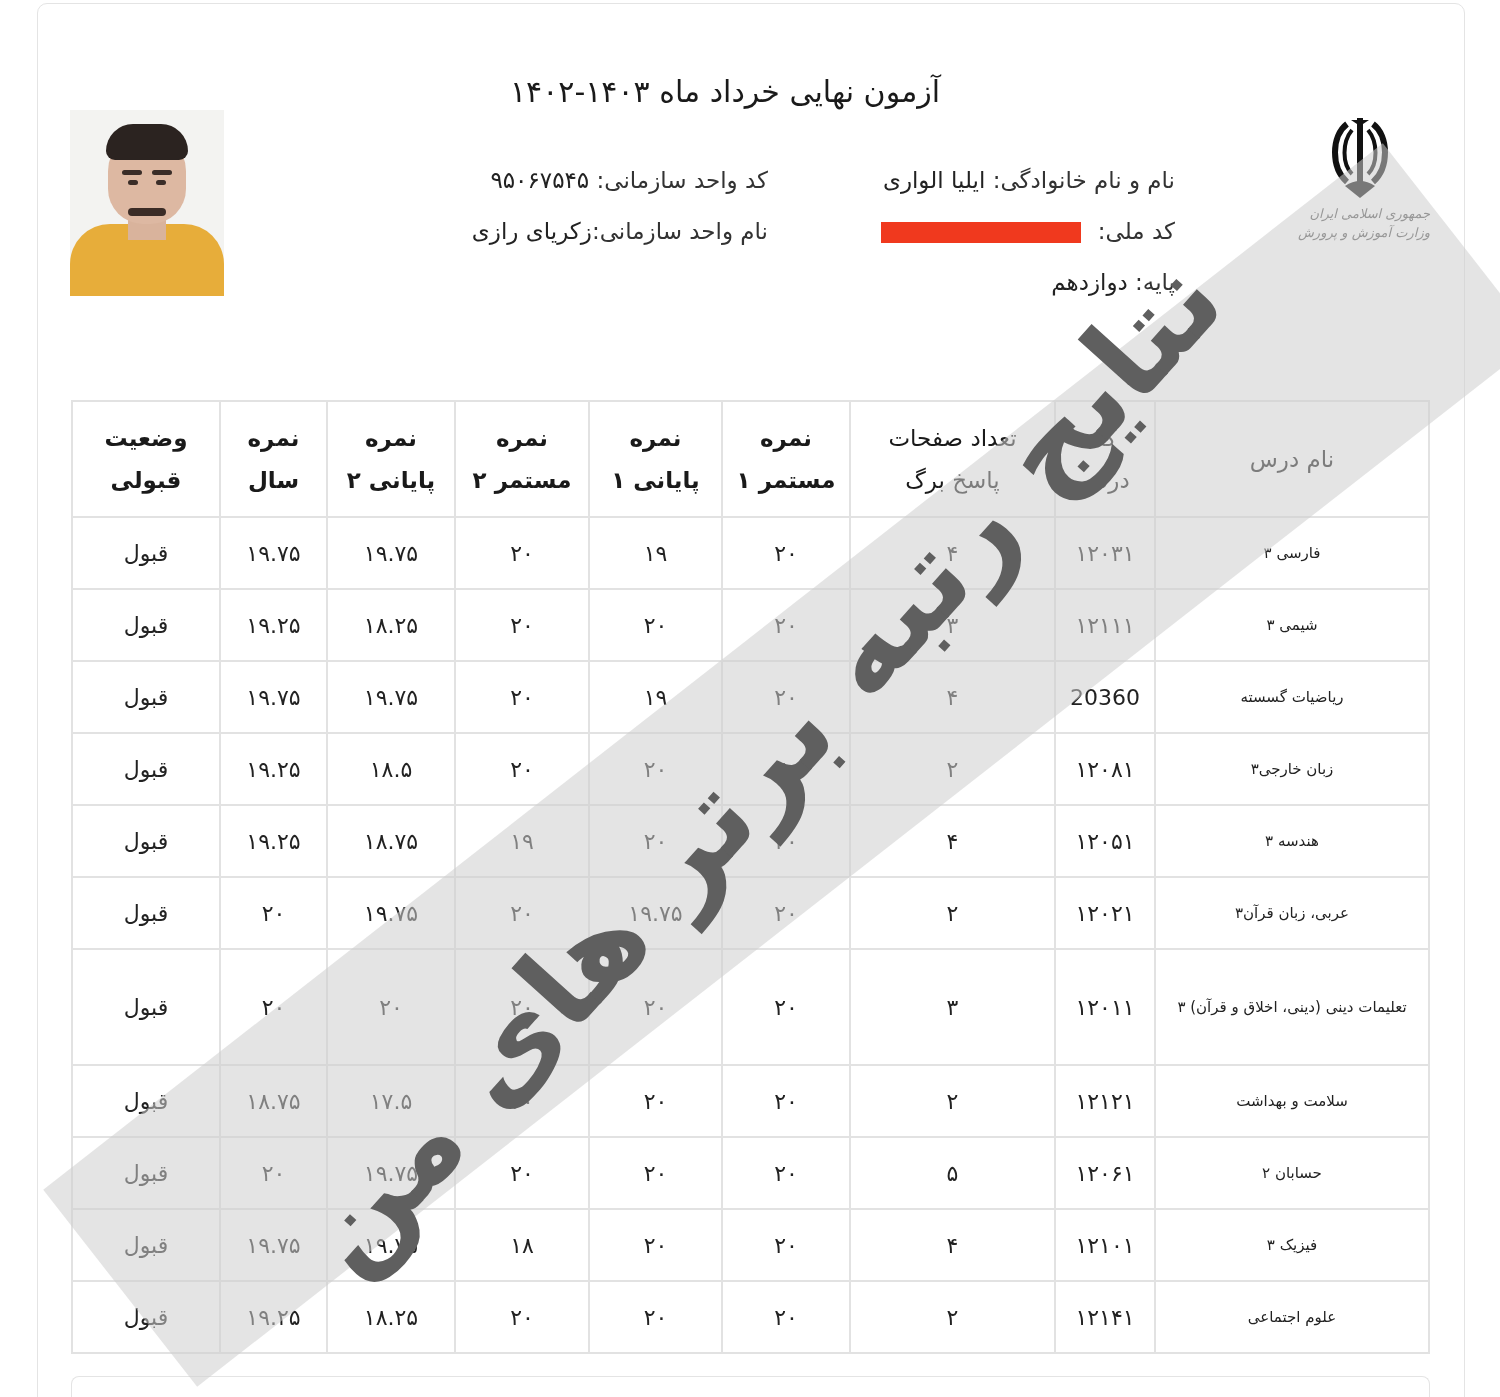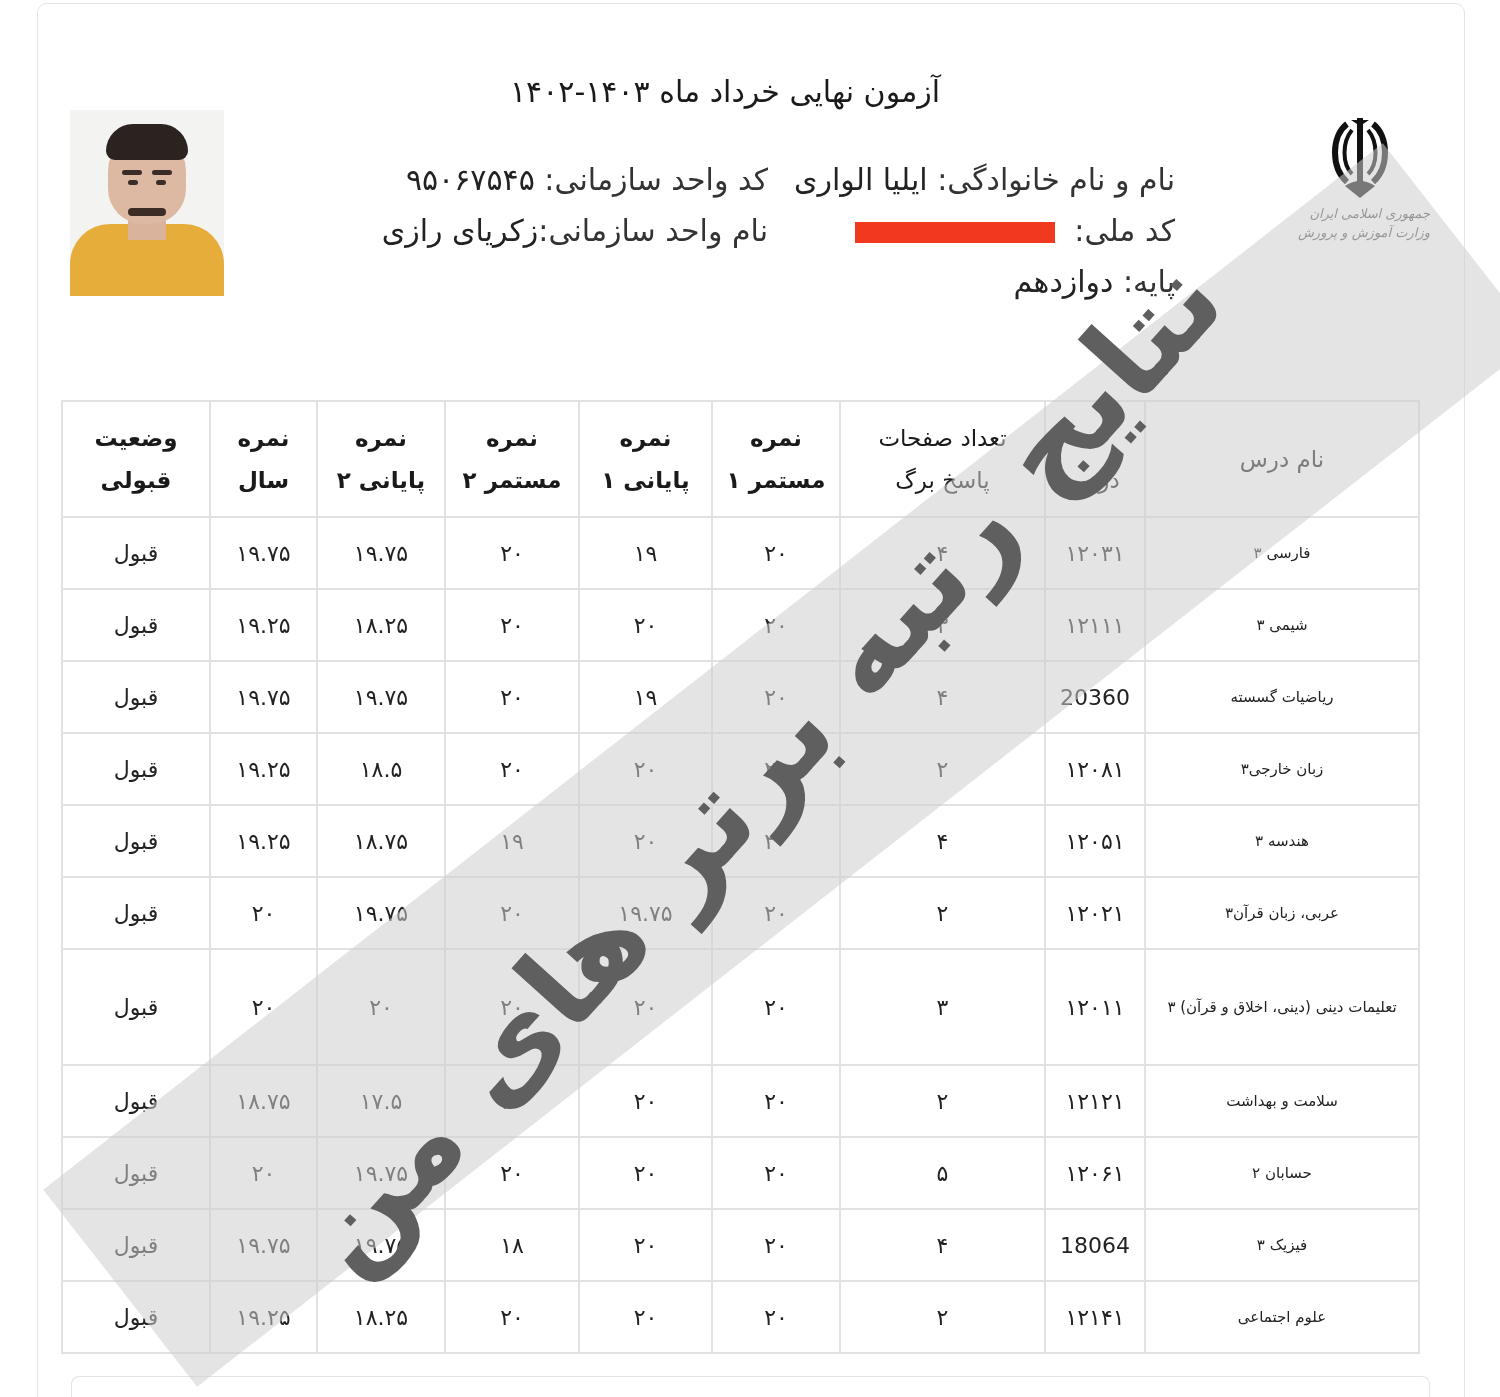"کد واحد سازمانی: ۹۵۰۶۷۵۴۵" .info { font-size: 30px -> 23px }
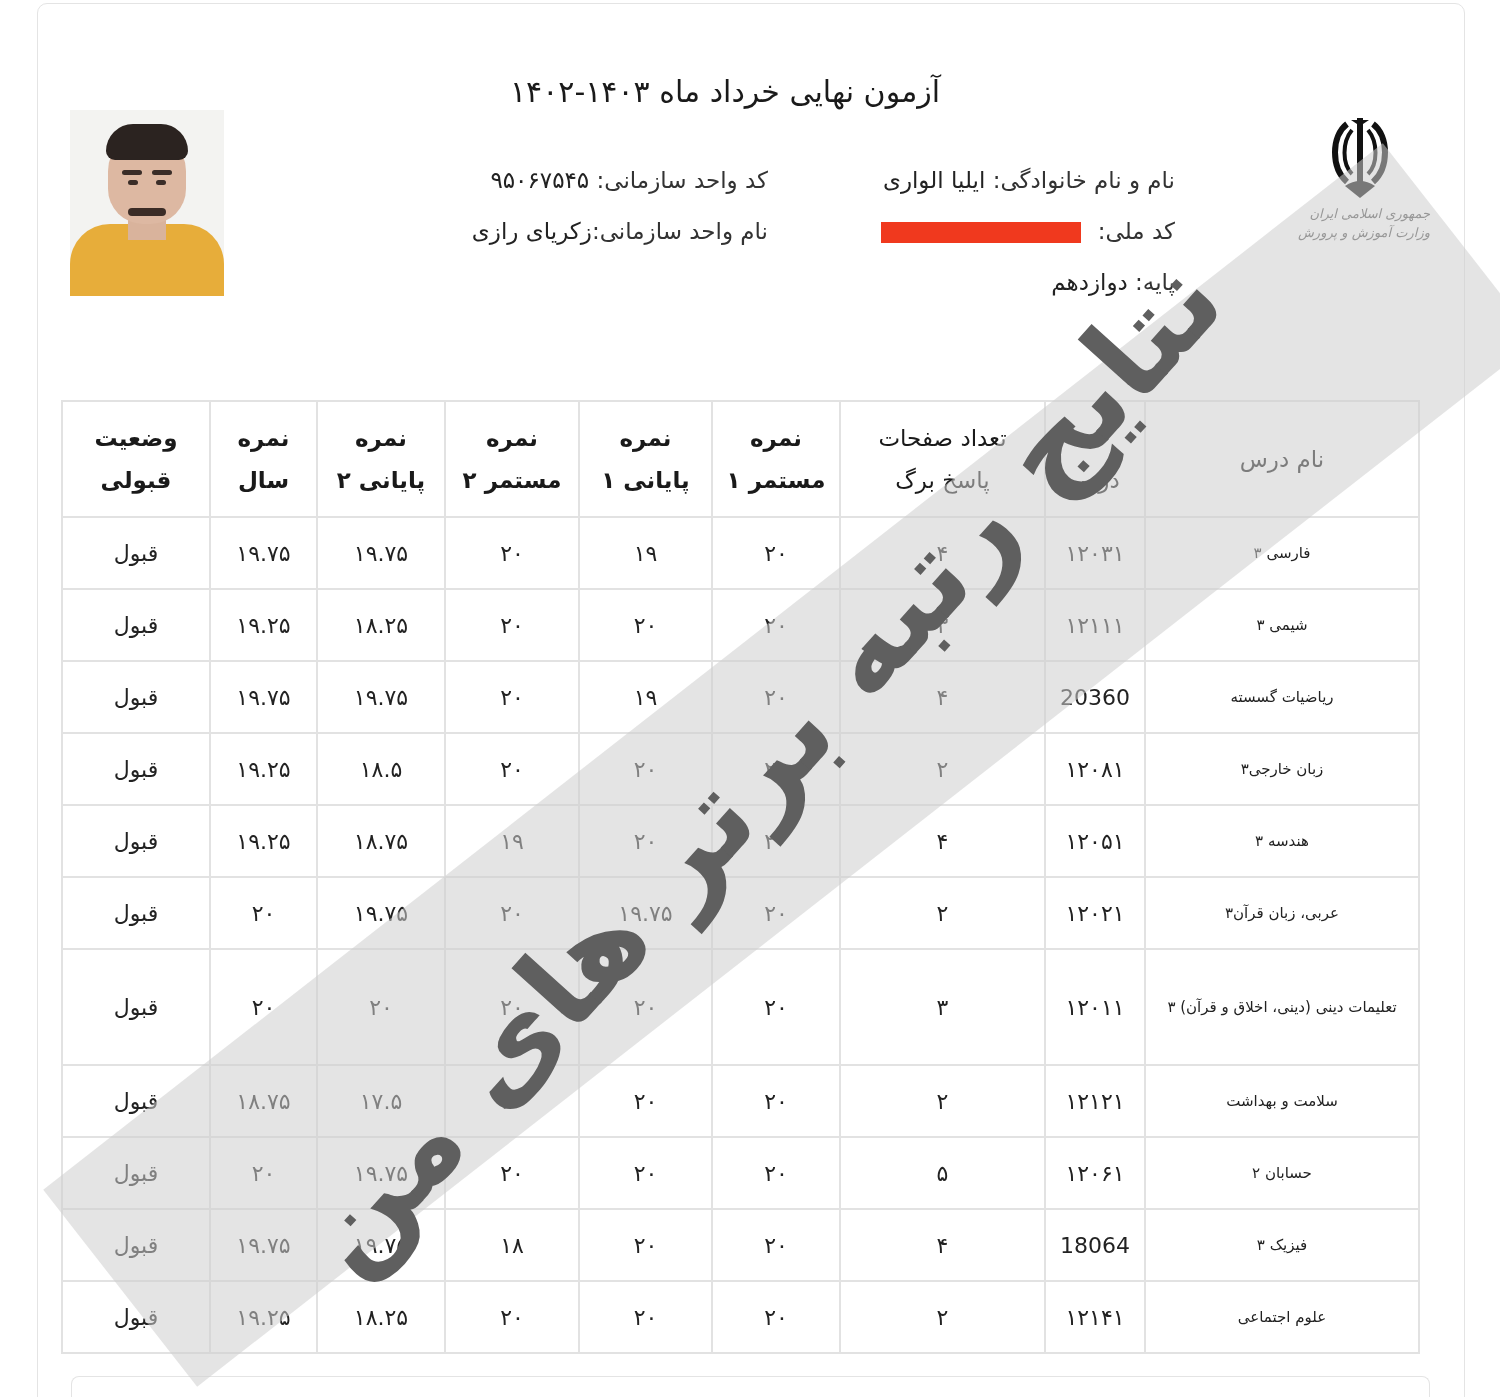"نام درس" table.grades { left: 61px -> 71px }
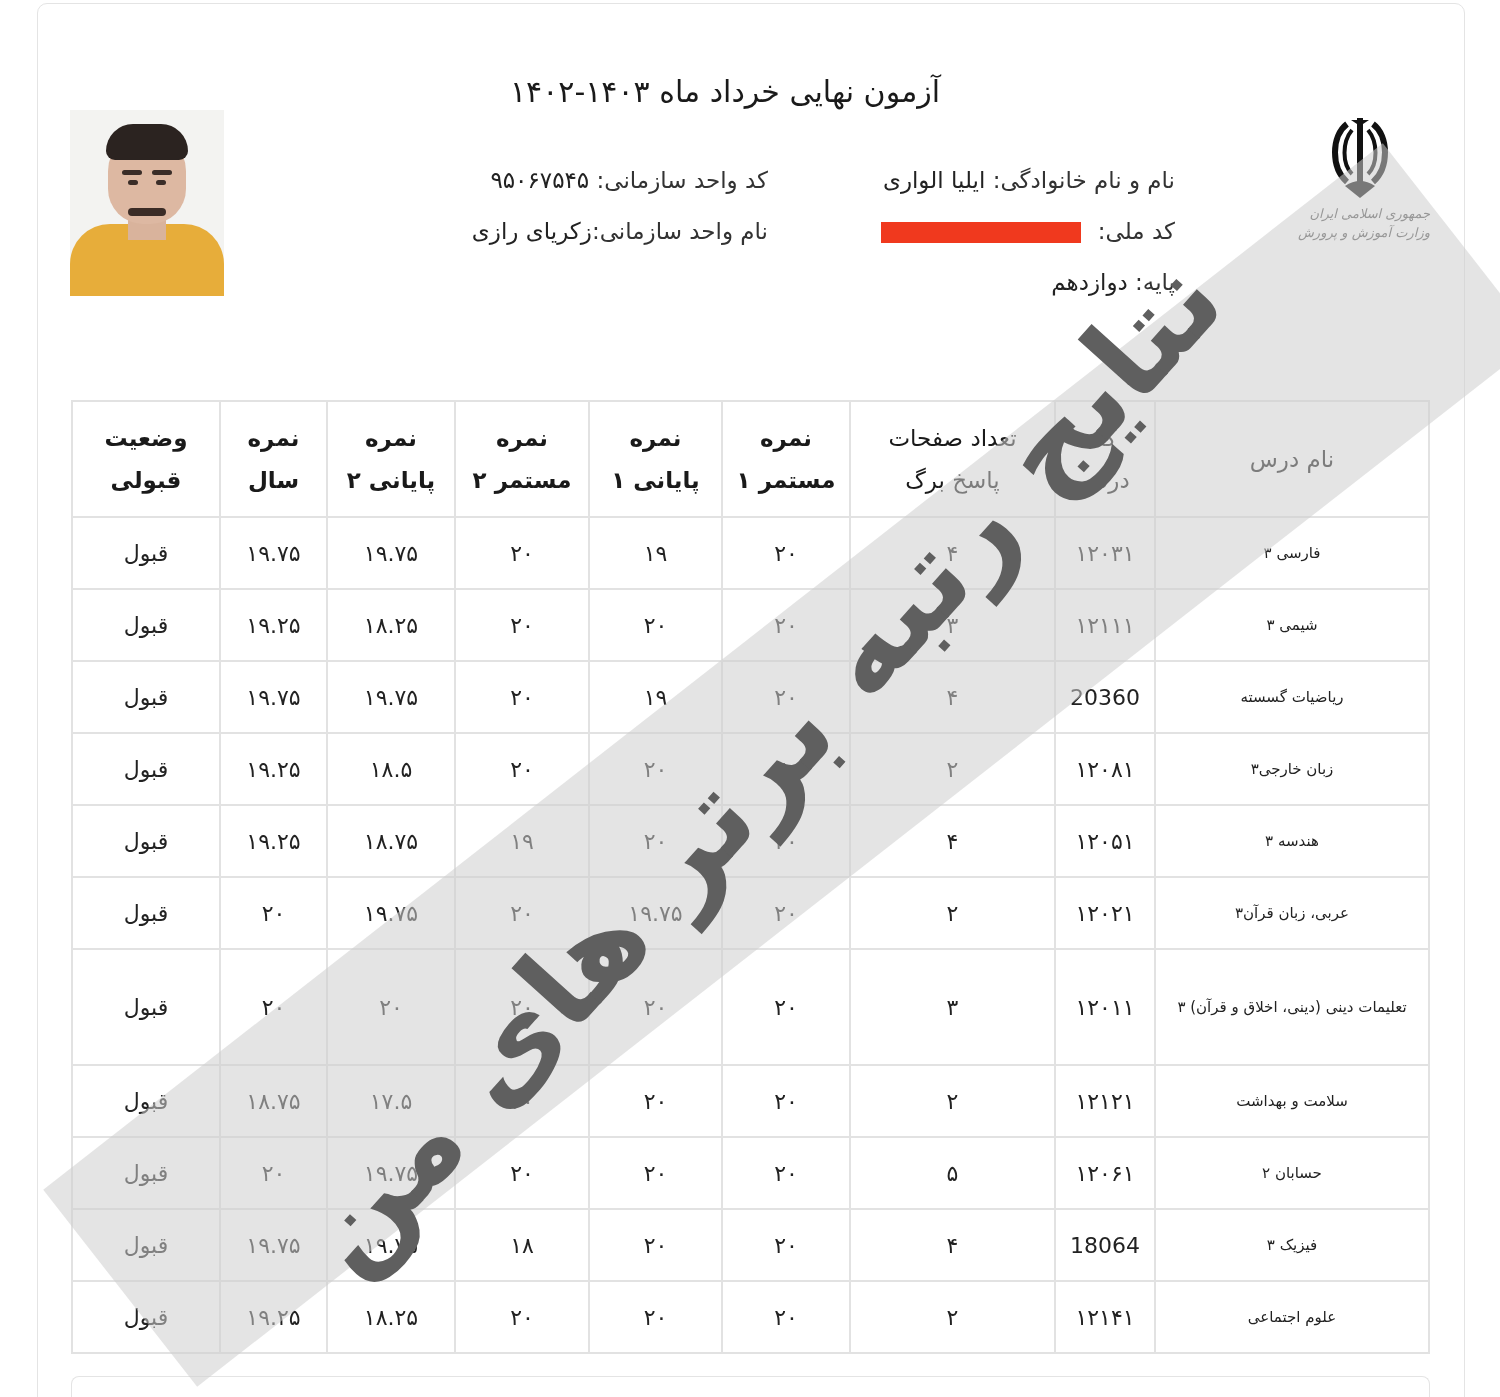"18064" td { text: 18064 -> ۱۲۱۰۱ }
